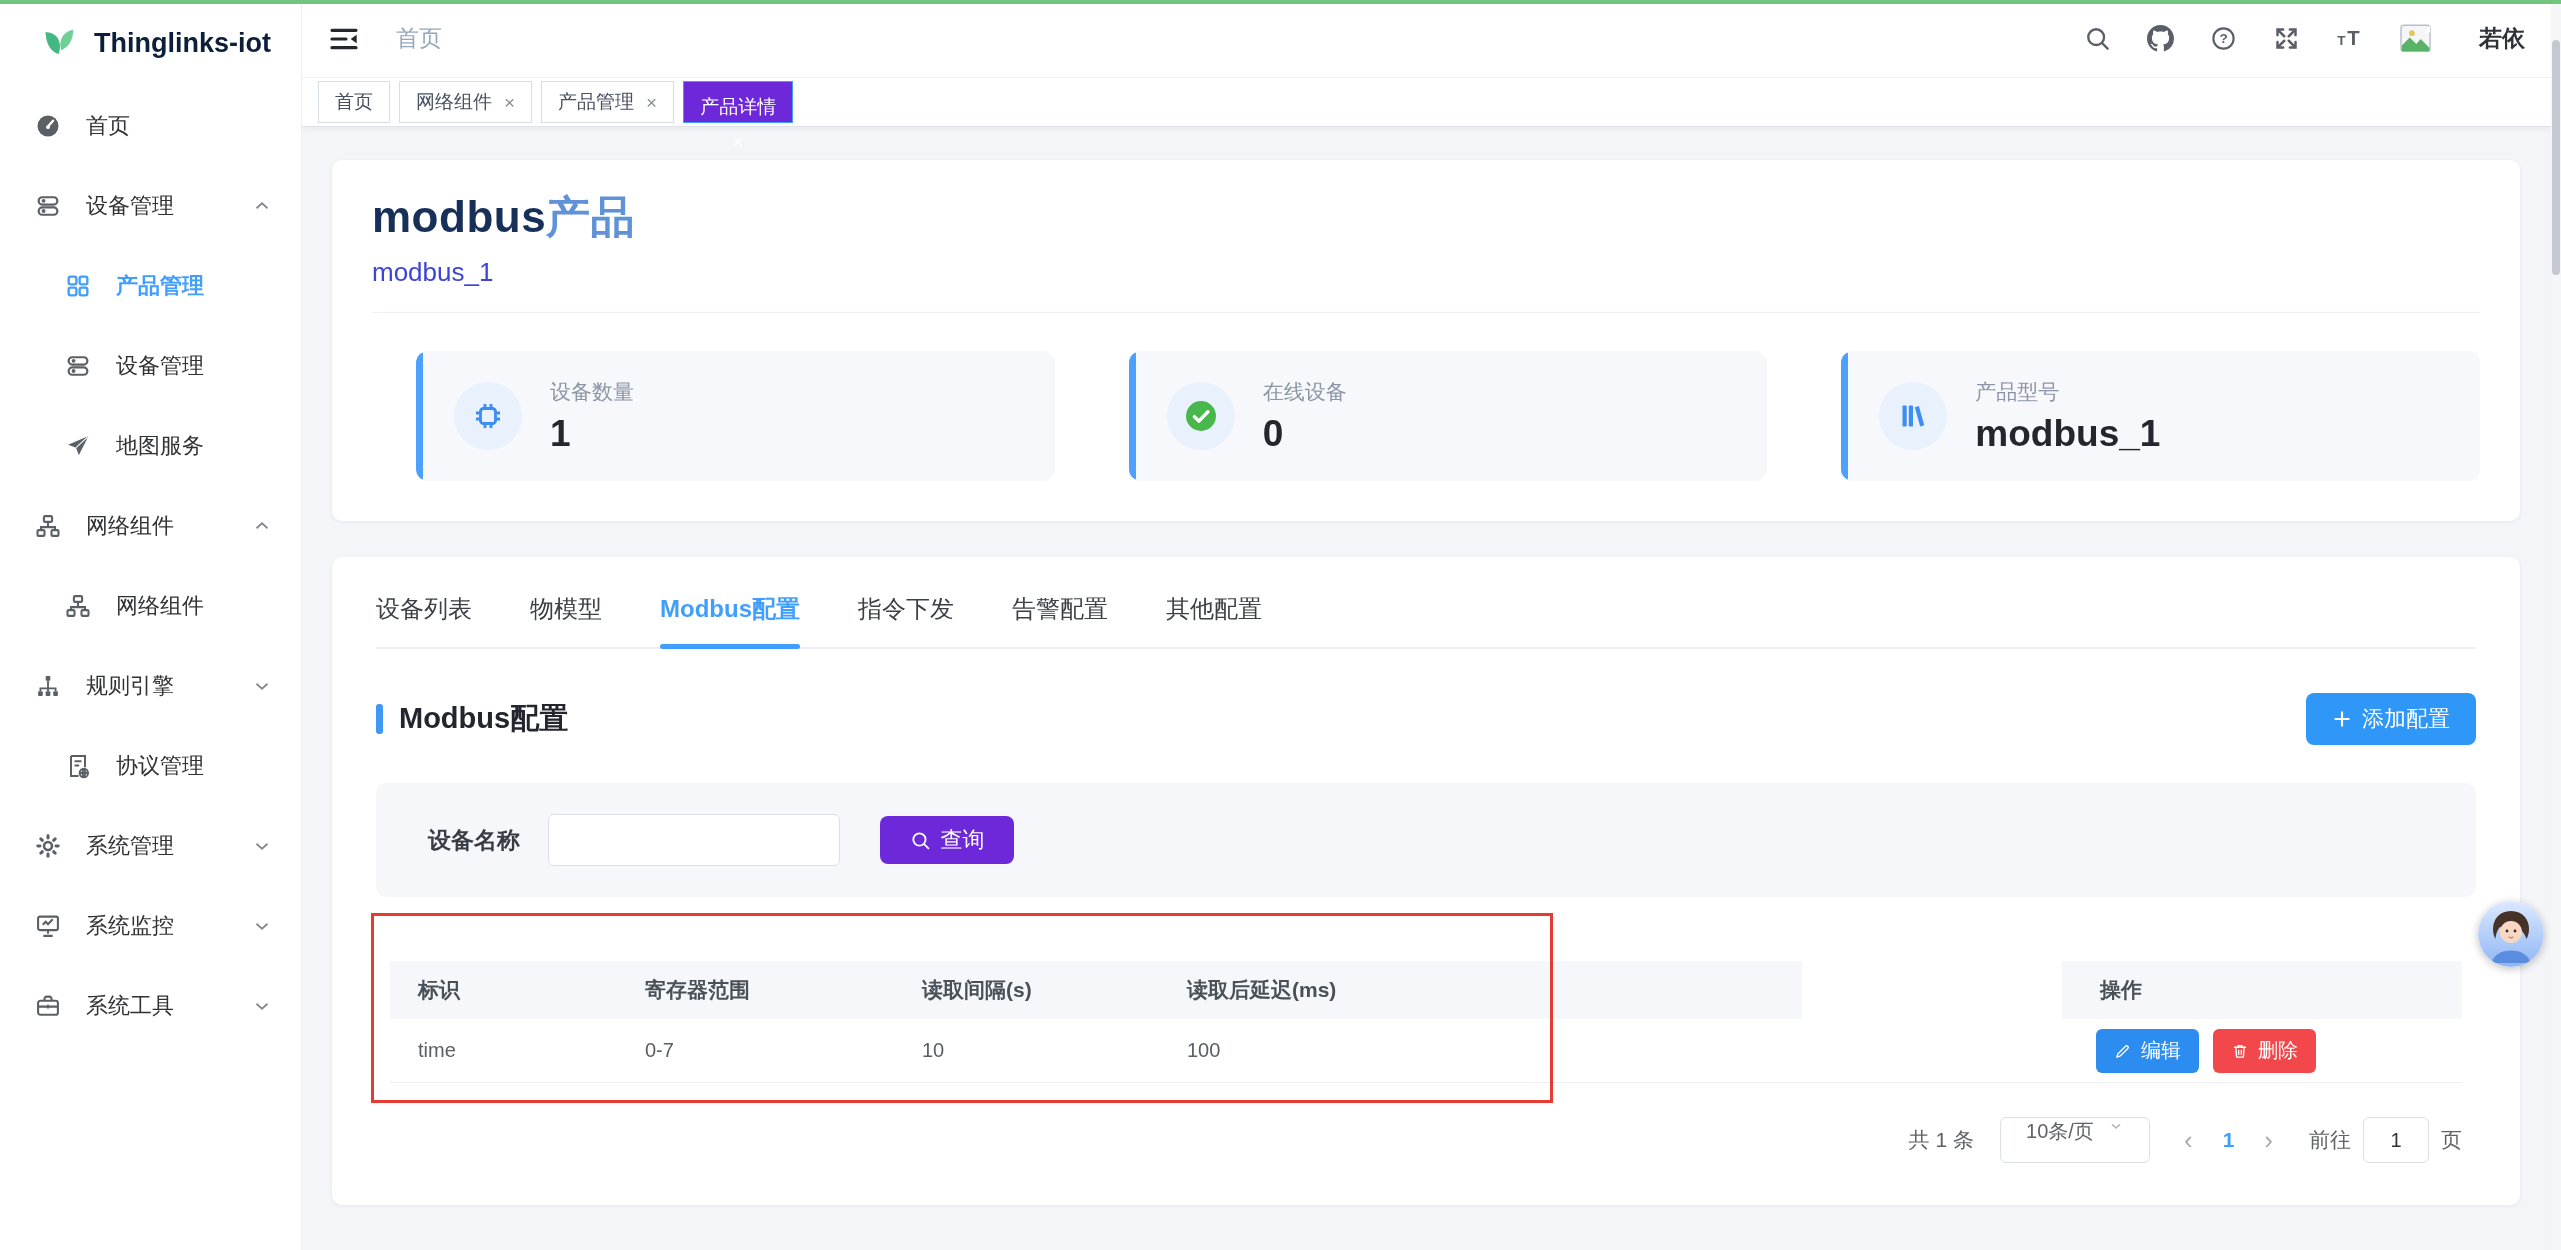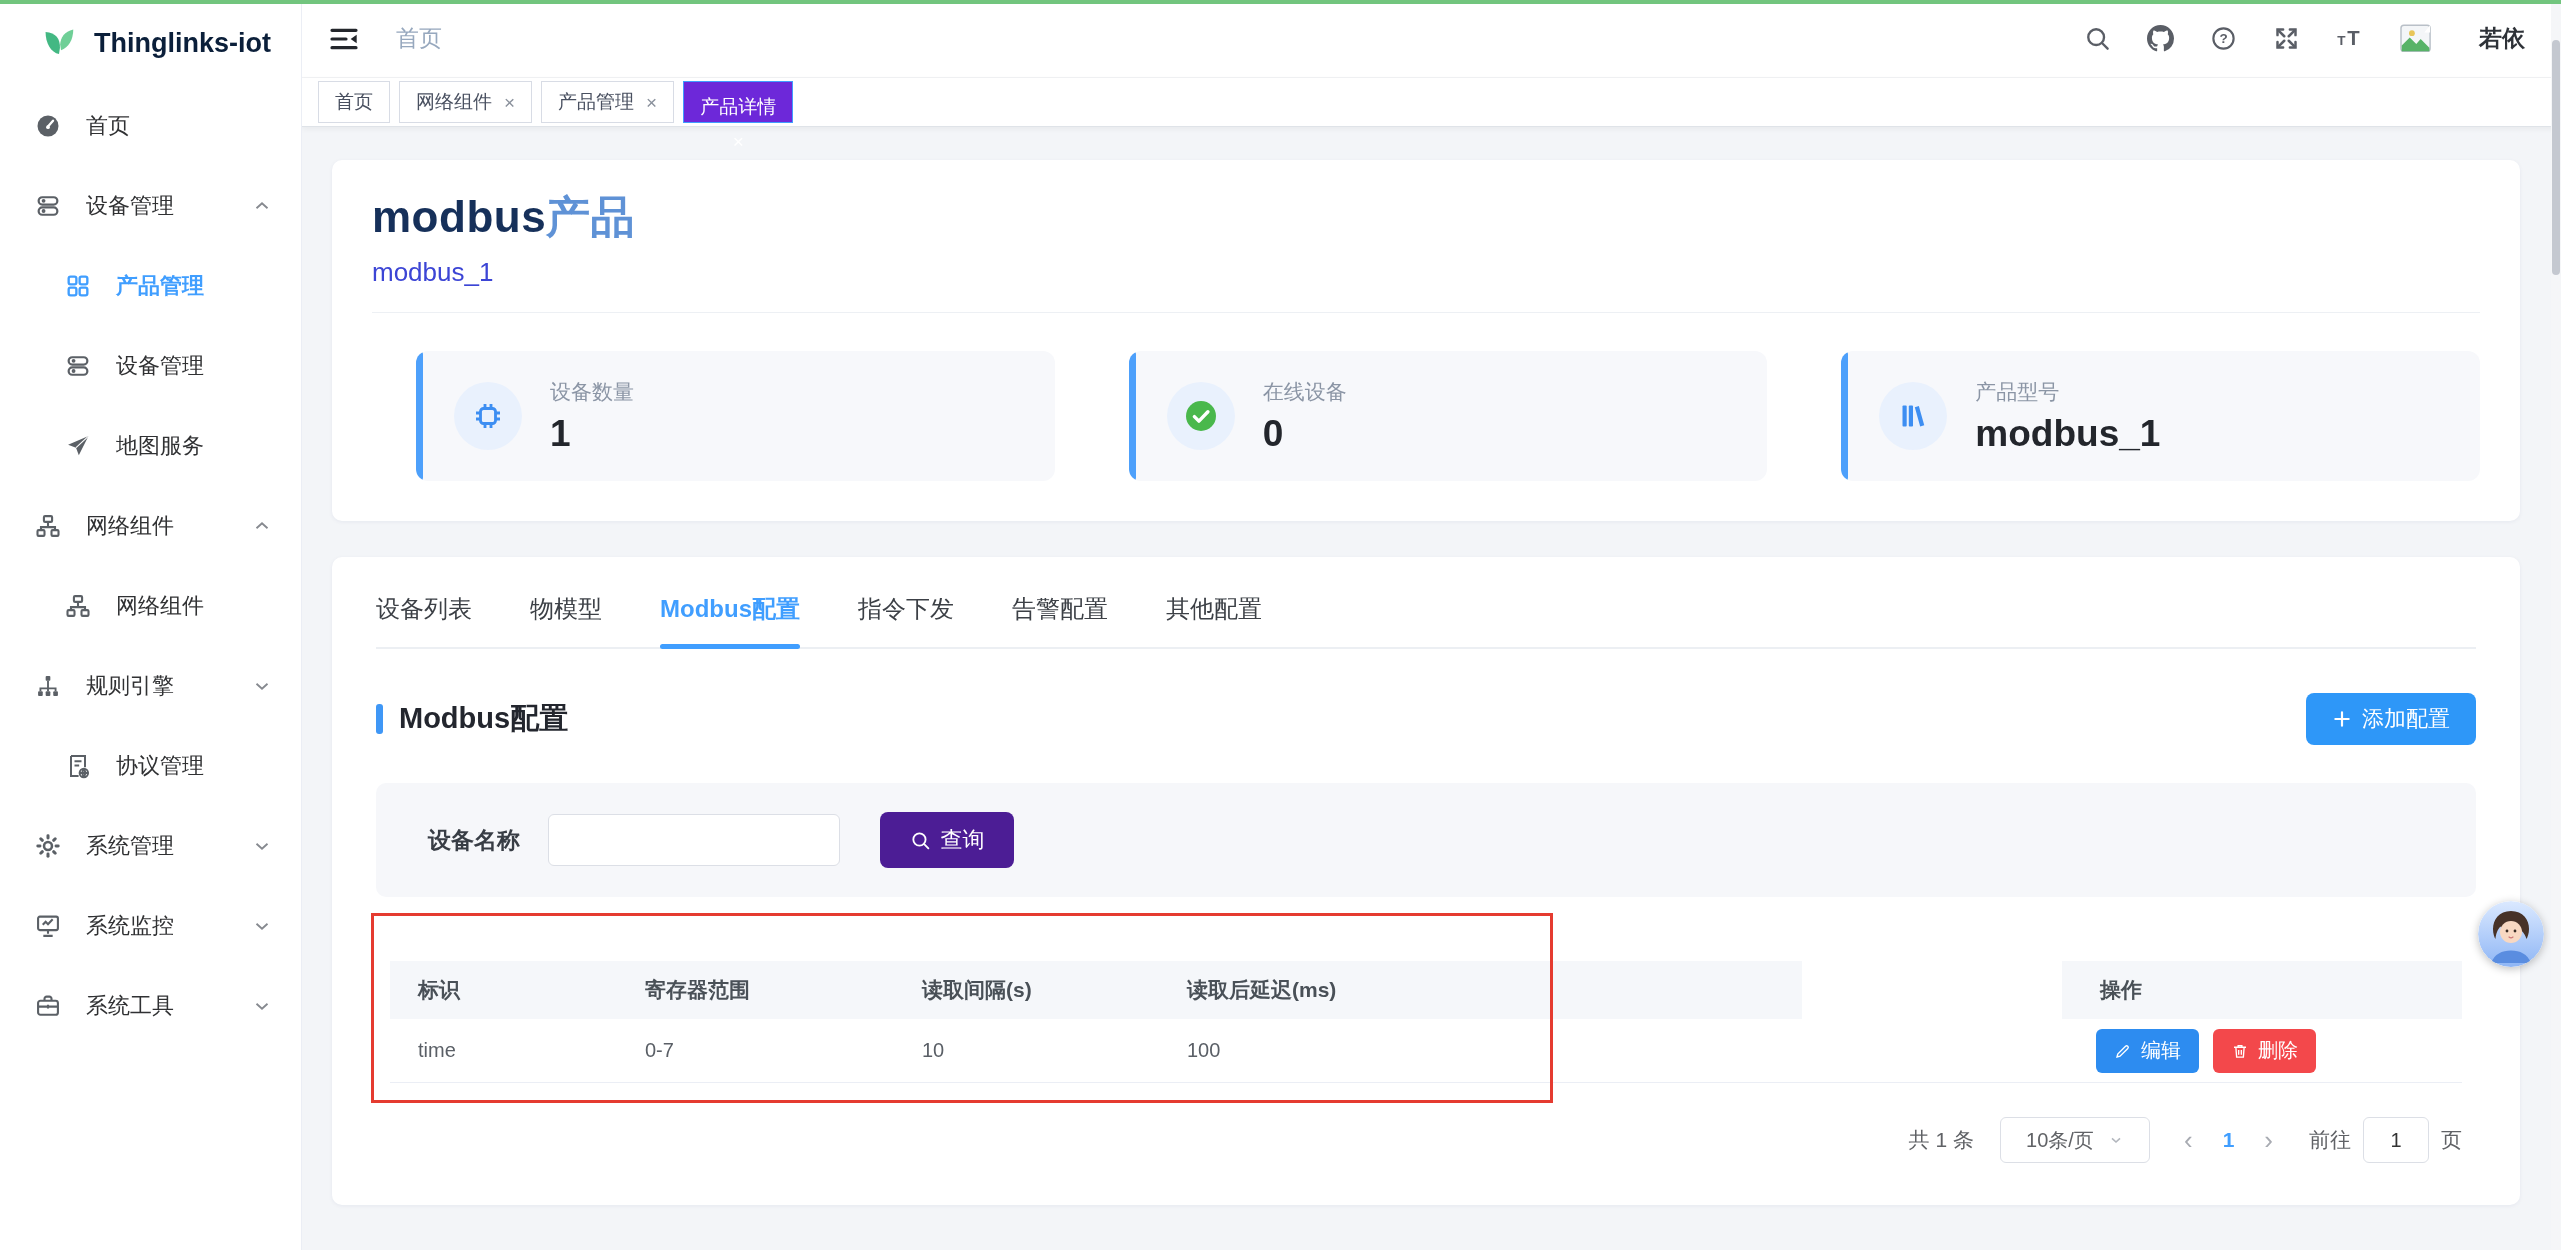"查询" .qbtn { background: #4c1d95 -> #6d28d9; height: 56px -> 48px }
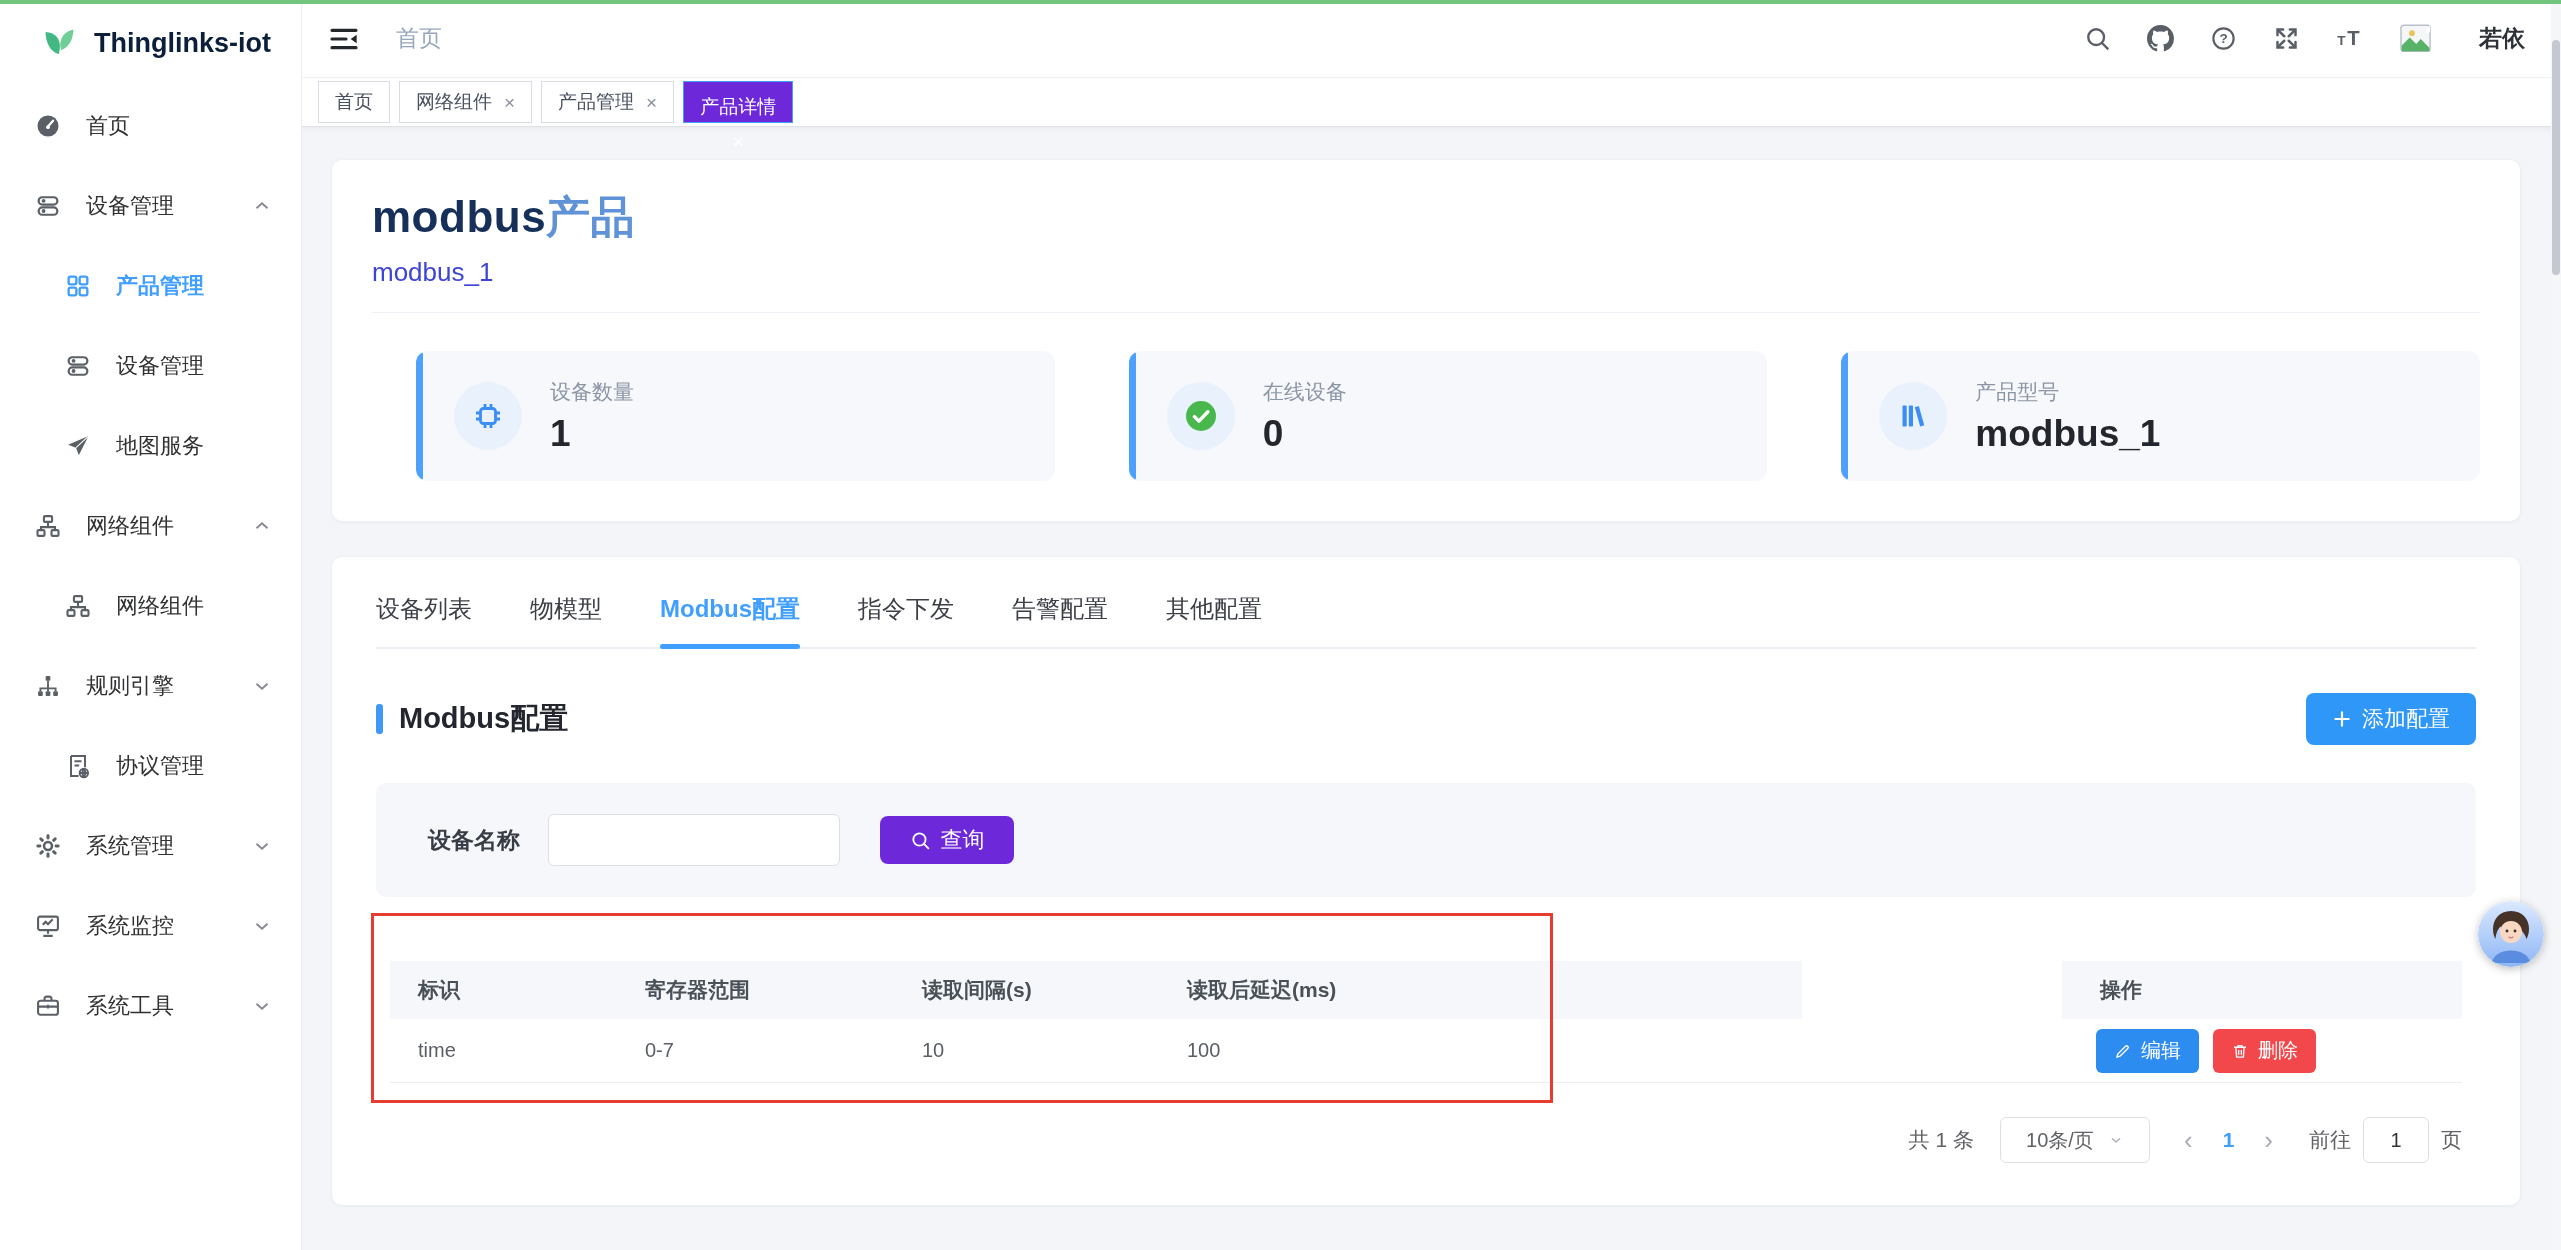"10条/页" .psel { align-items: center -> flex-start }
